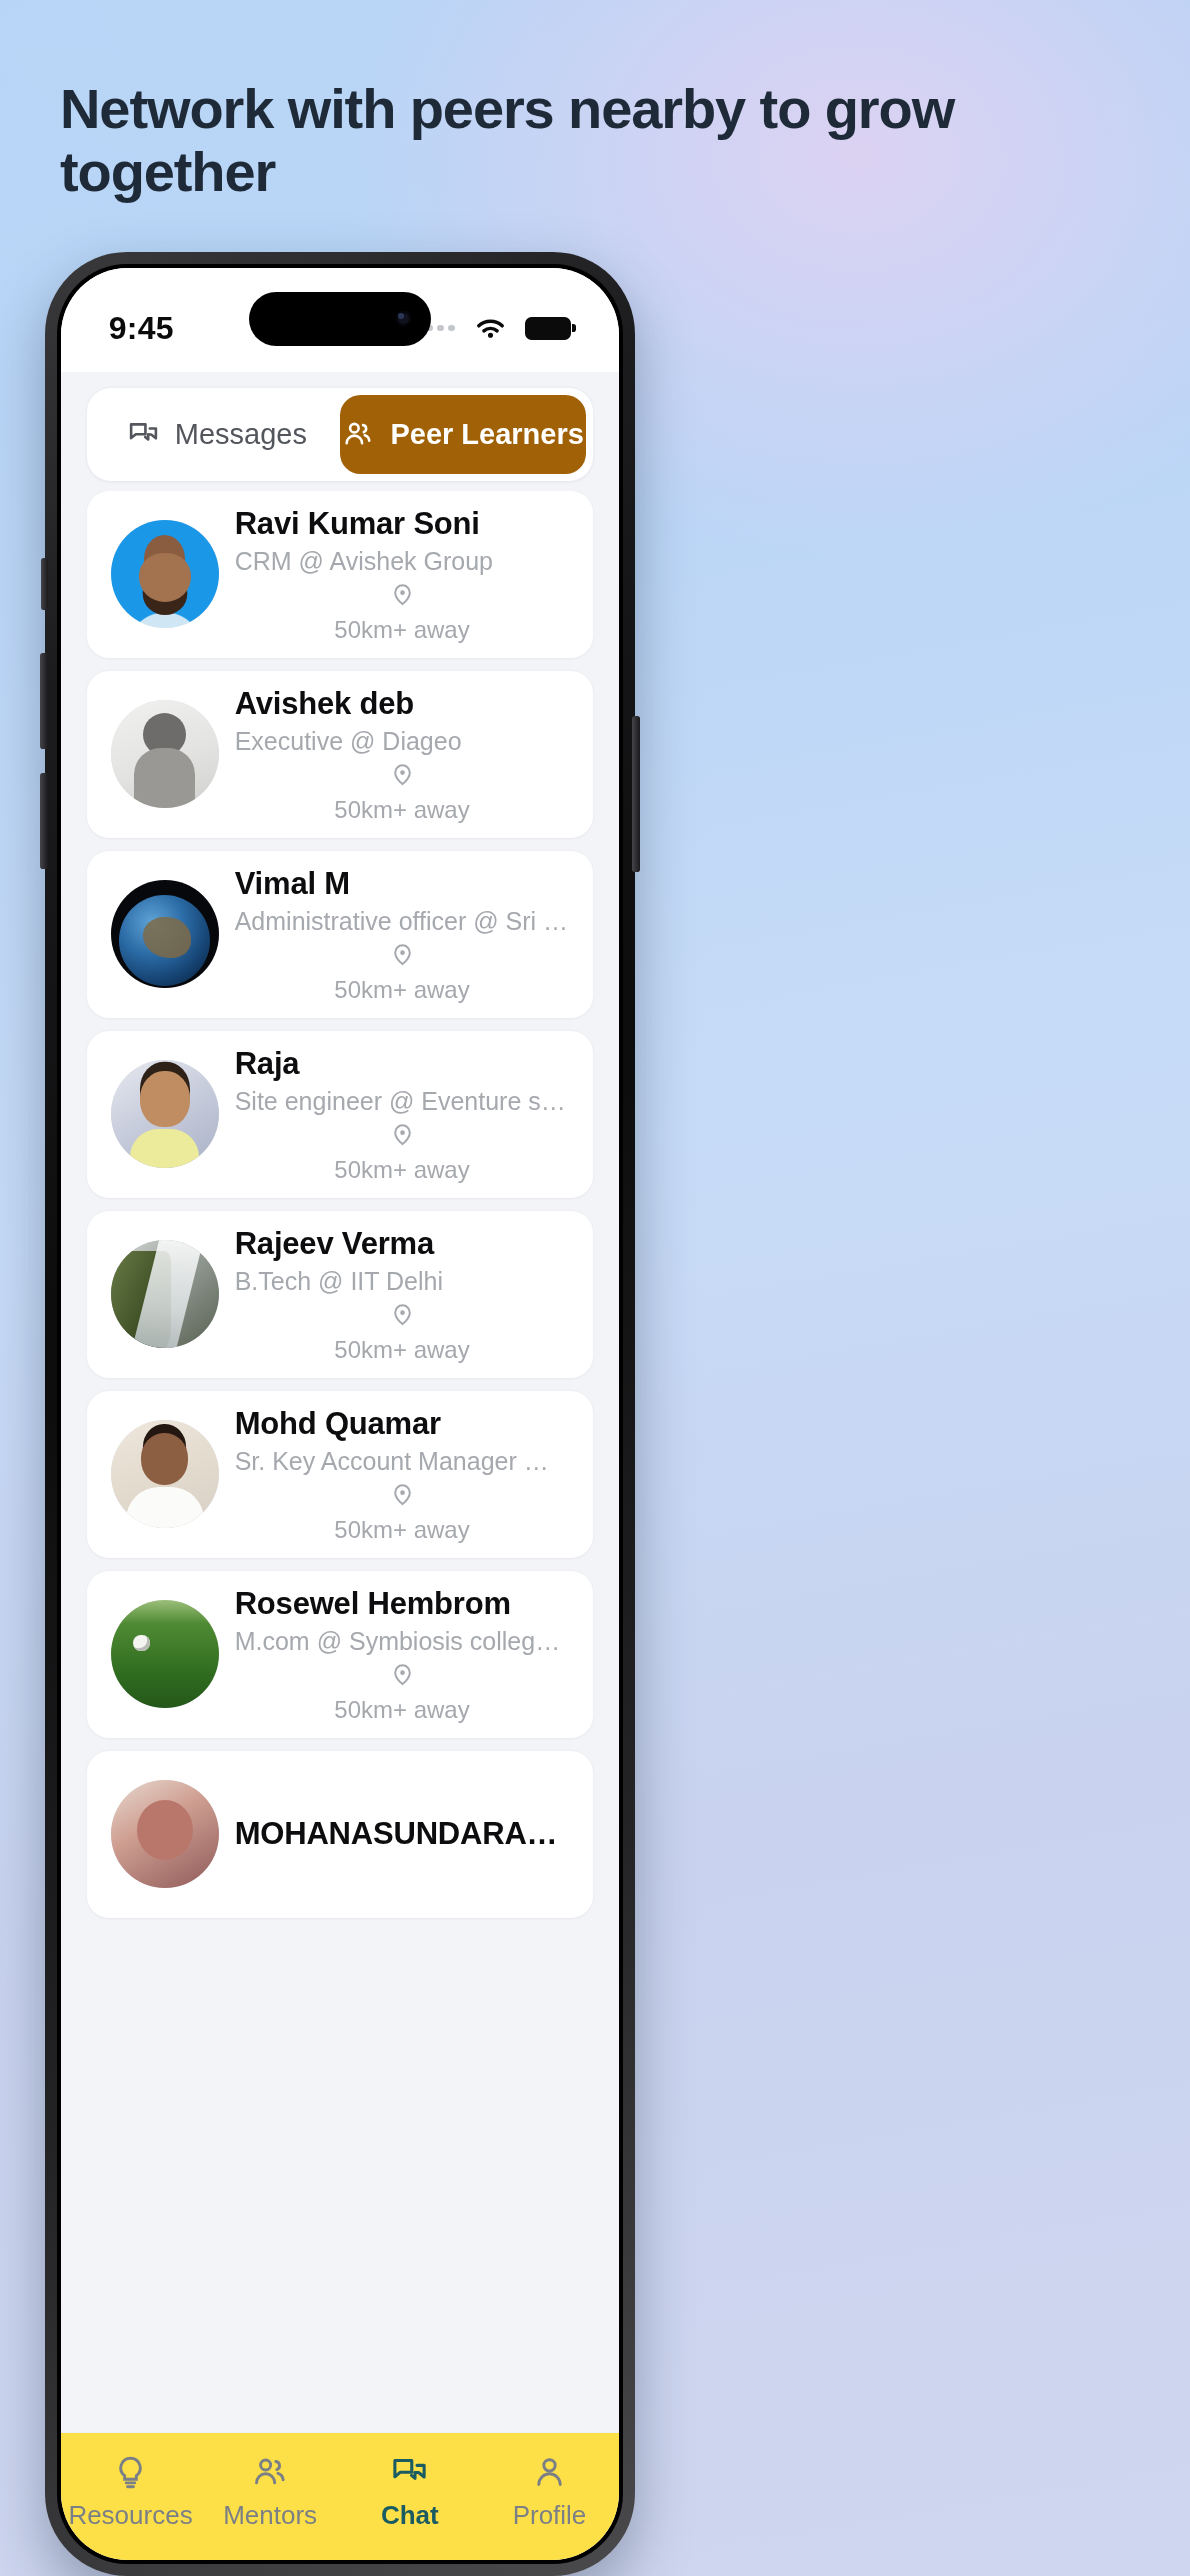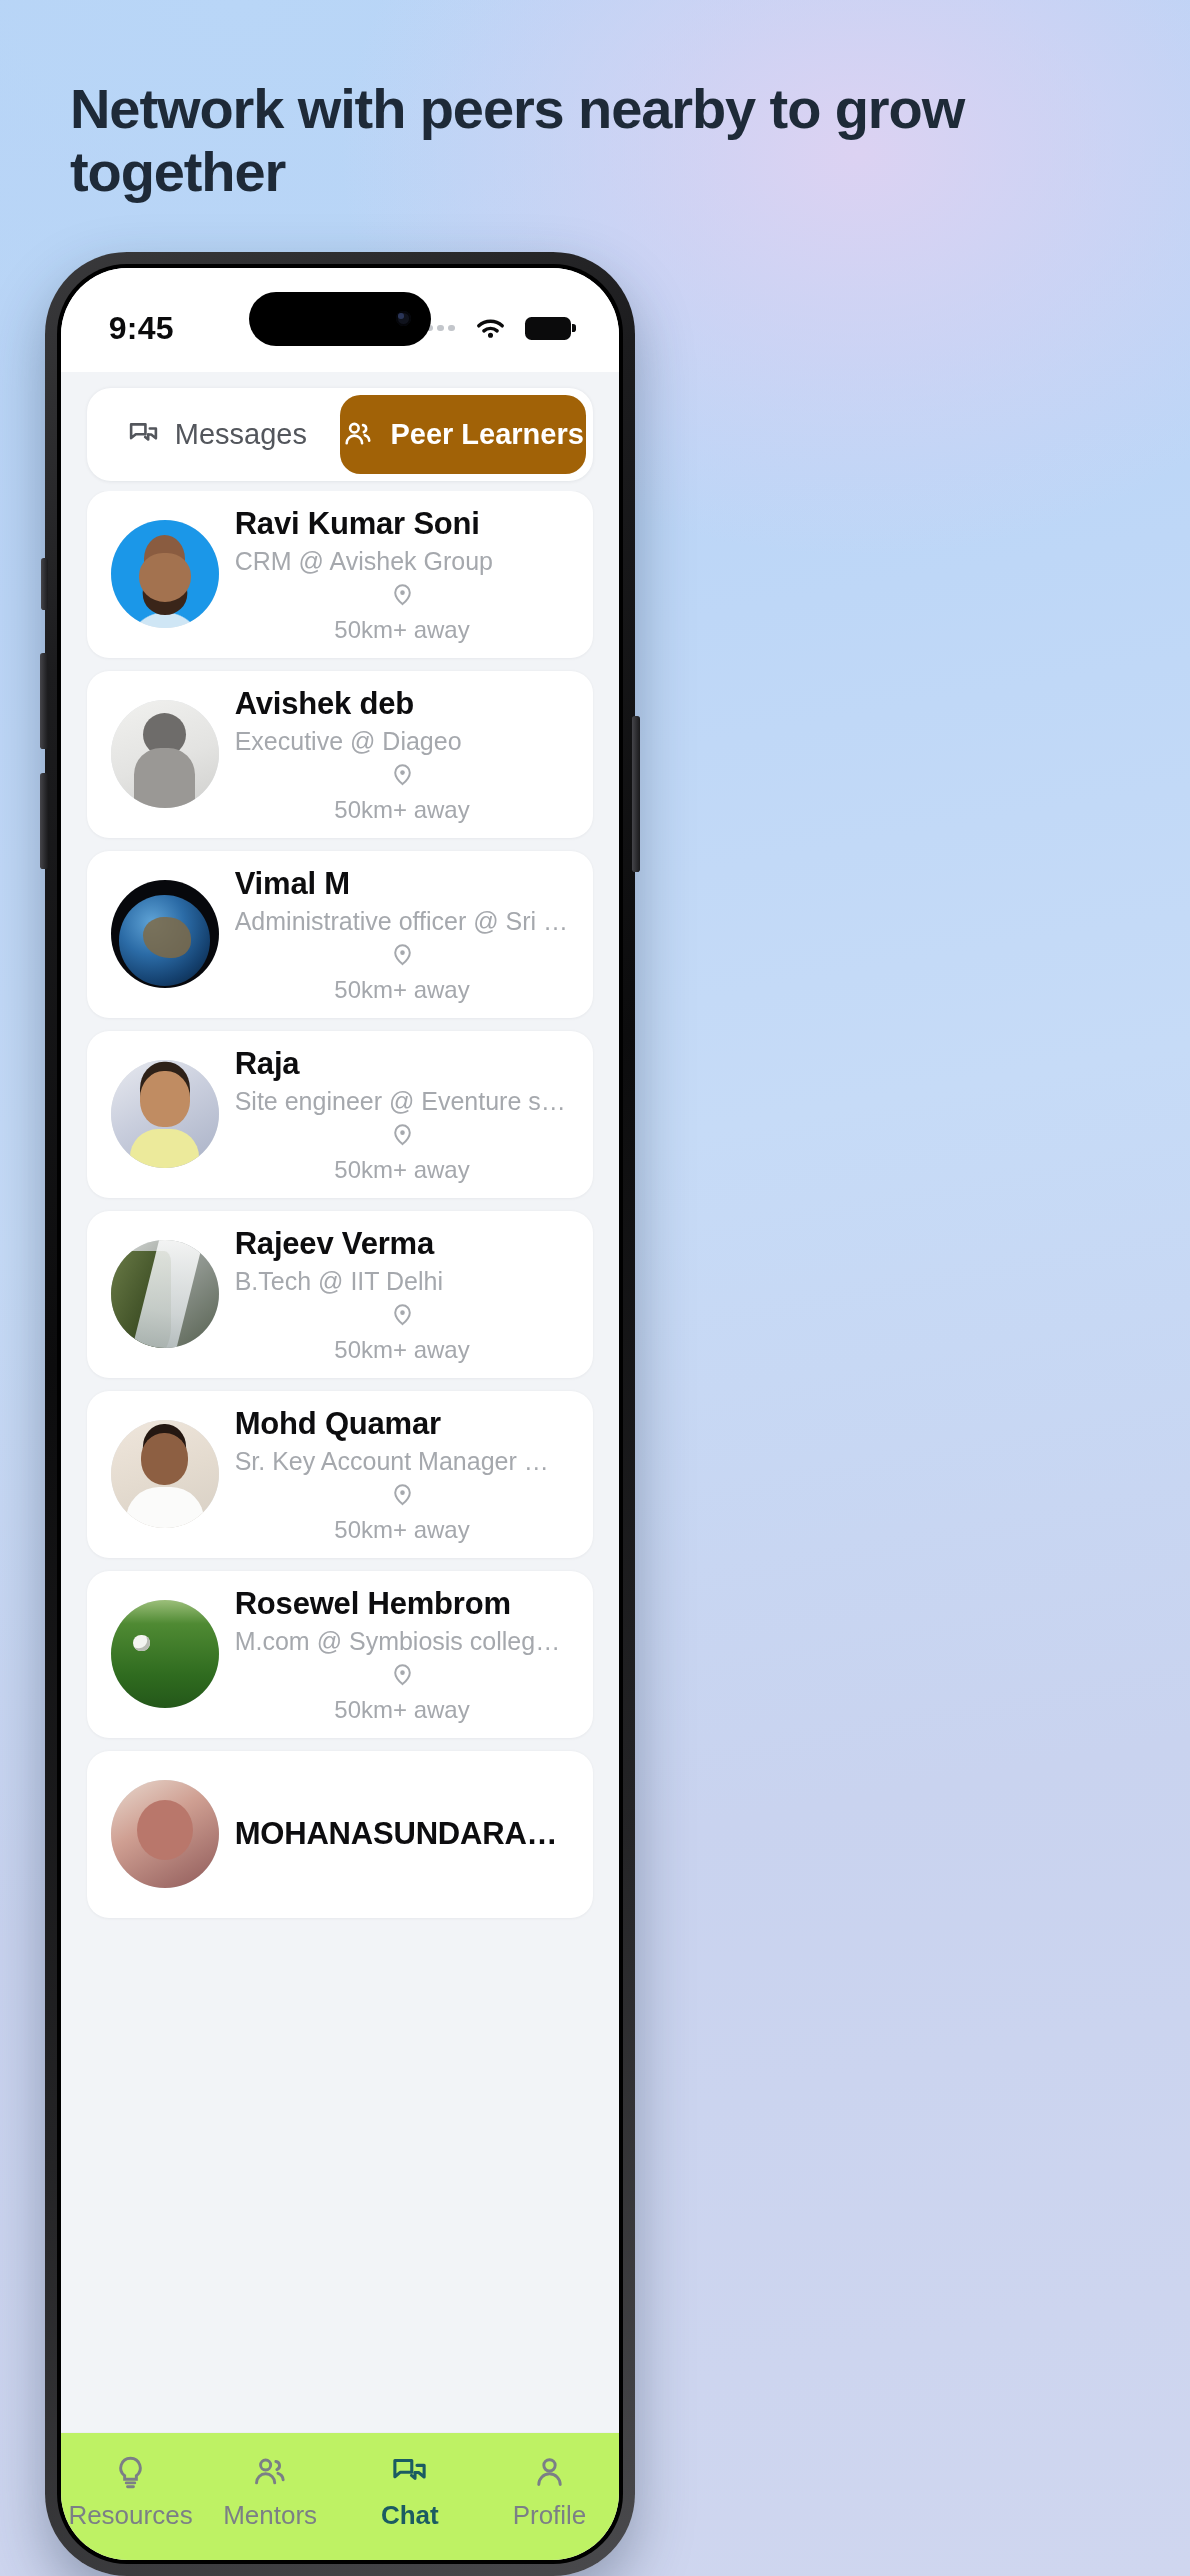"Network with peers nearby to" .headline { left: 70px -> 60px }
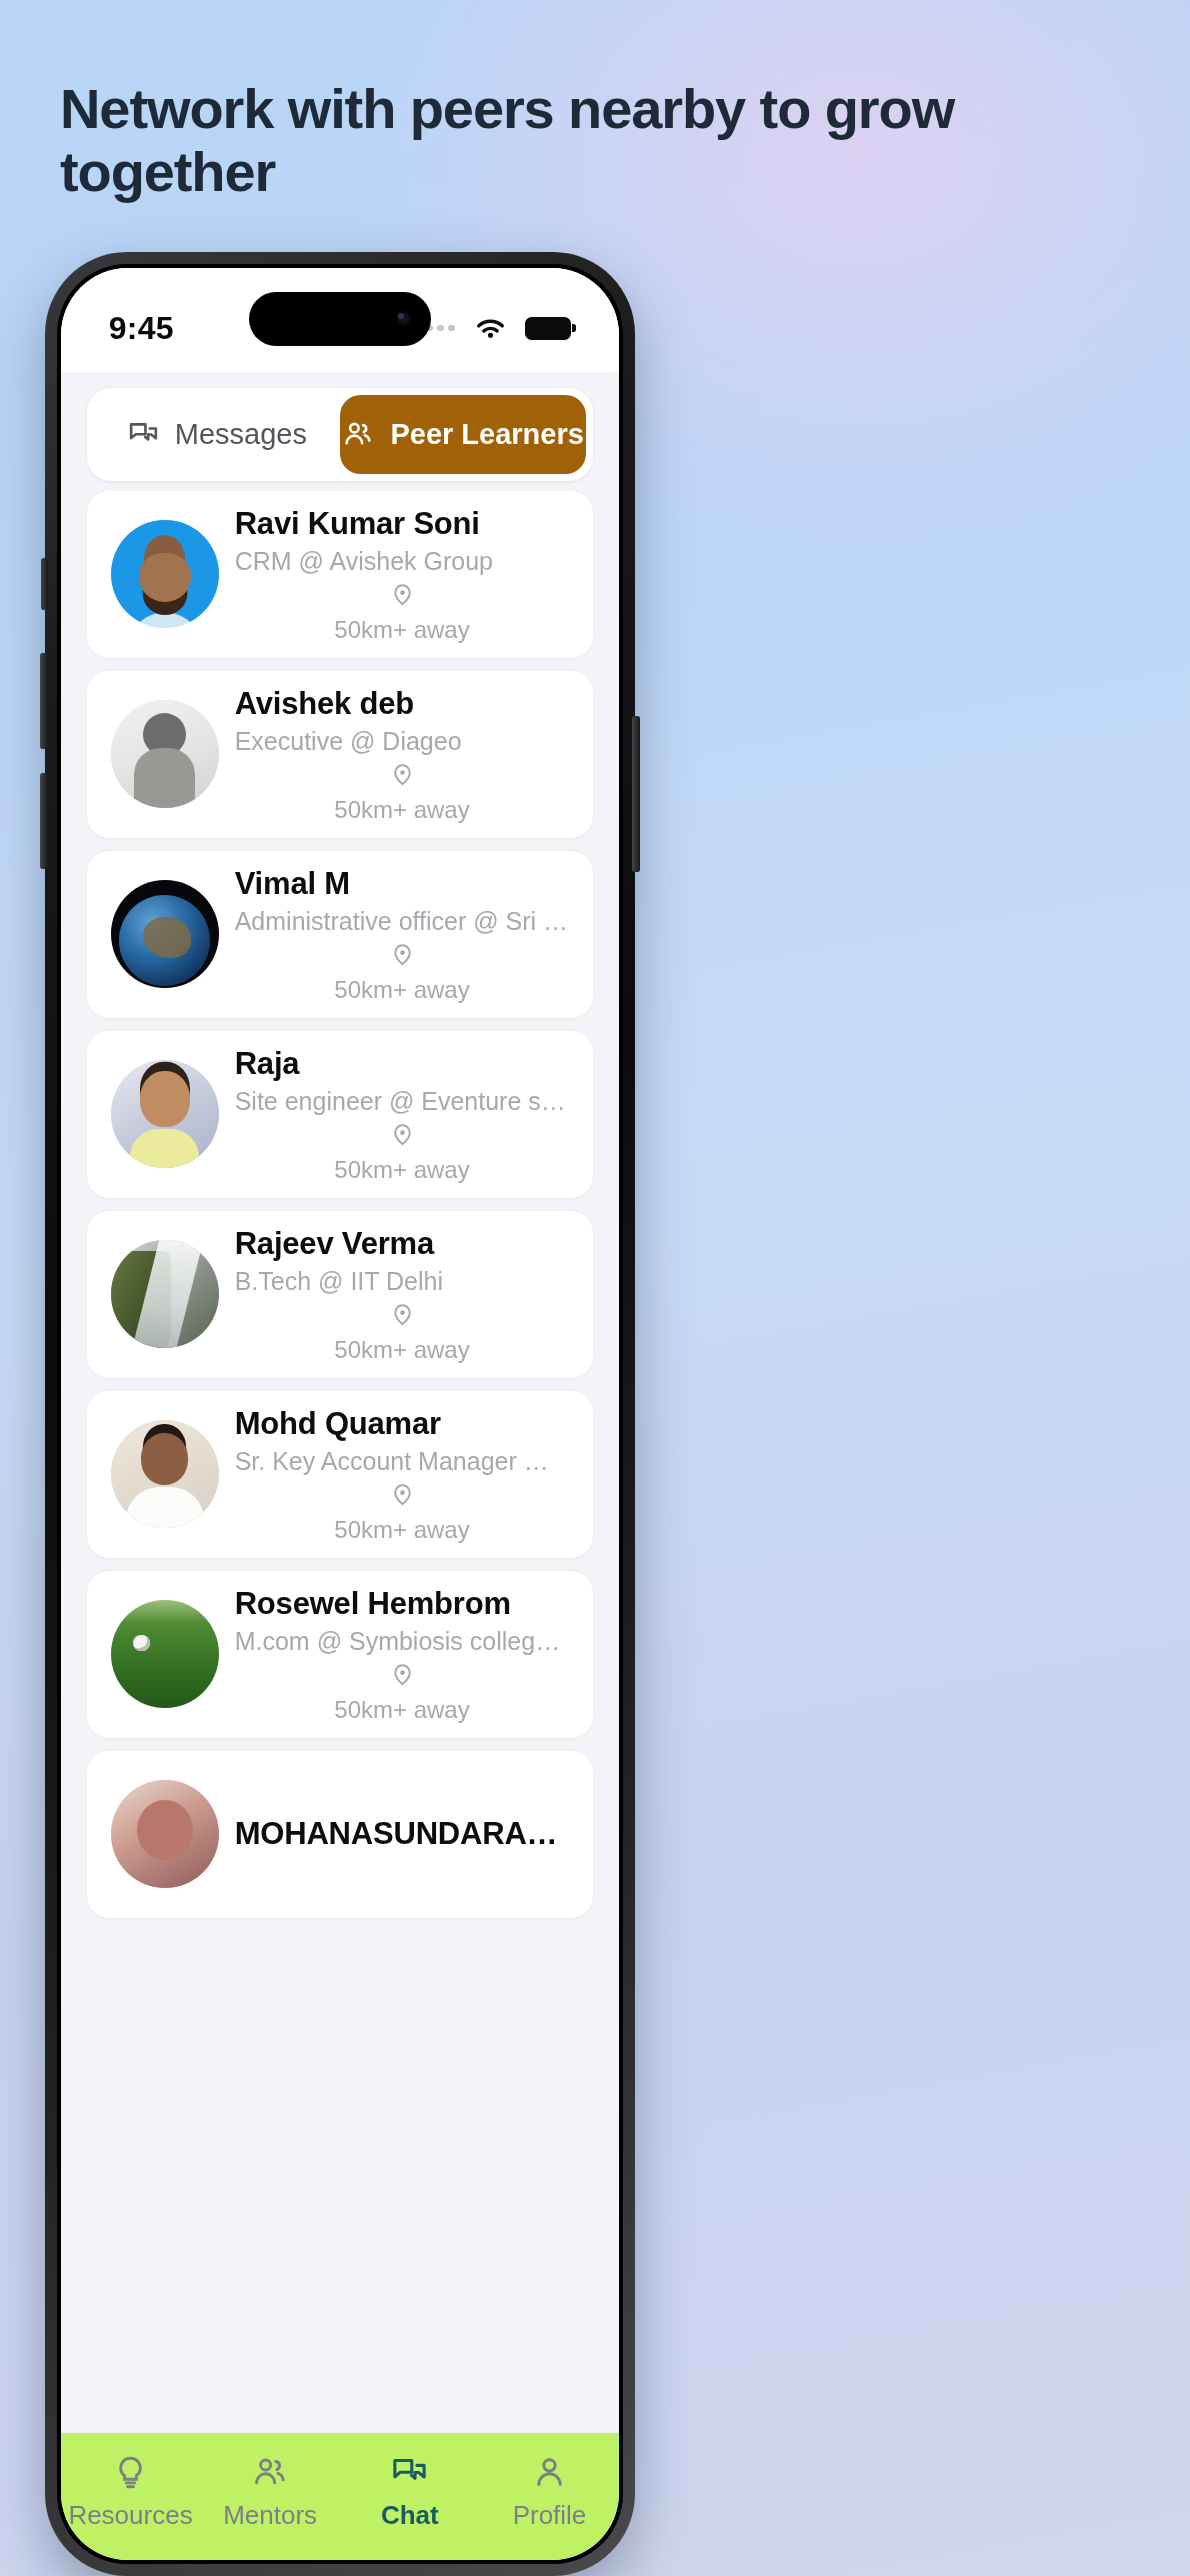"Resources" .bottomnav { background: #bef264 -> #fde047 }
